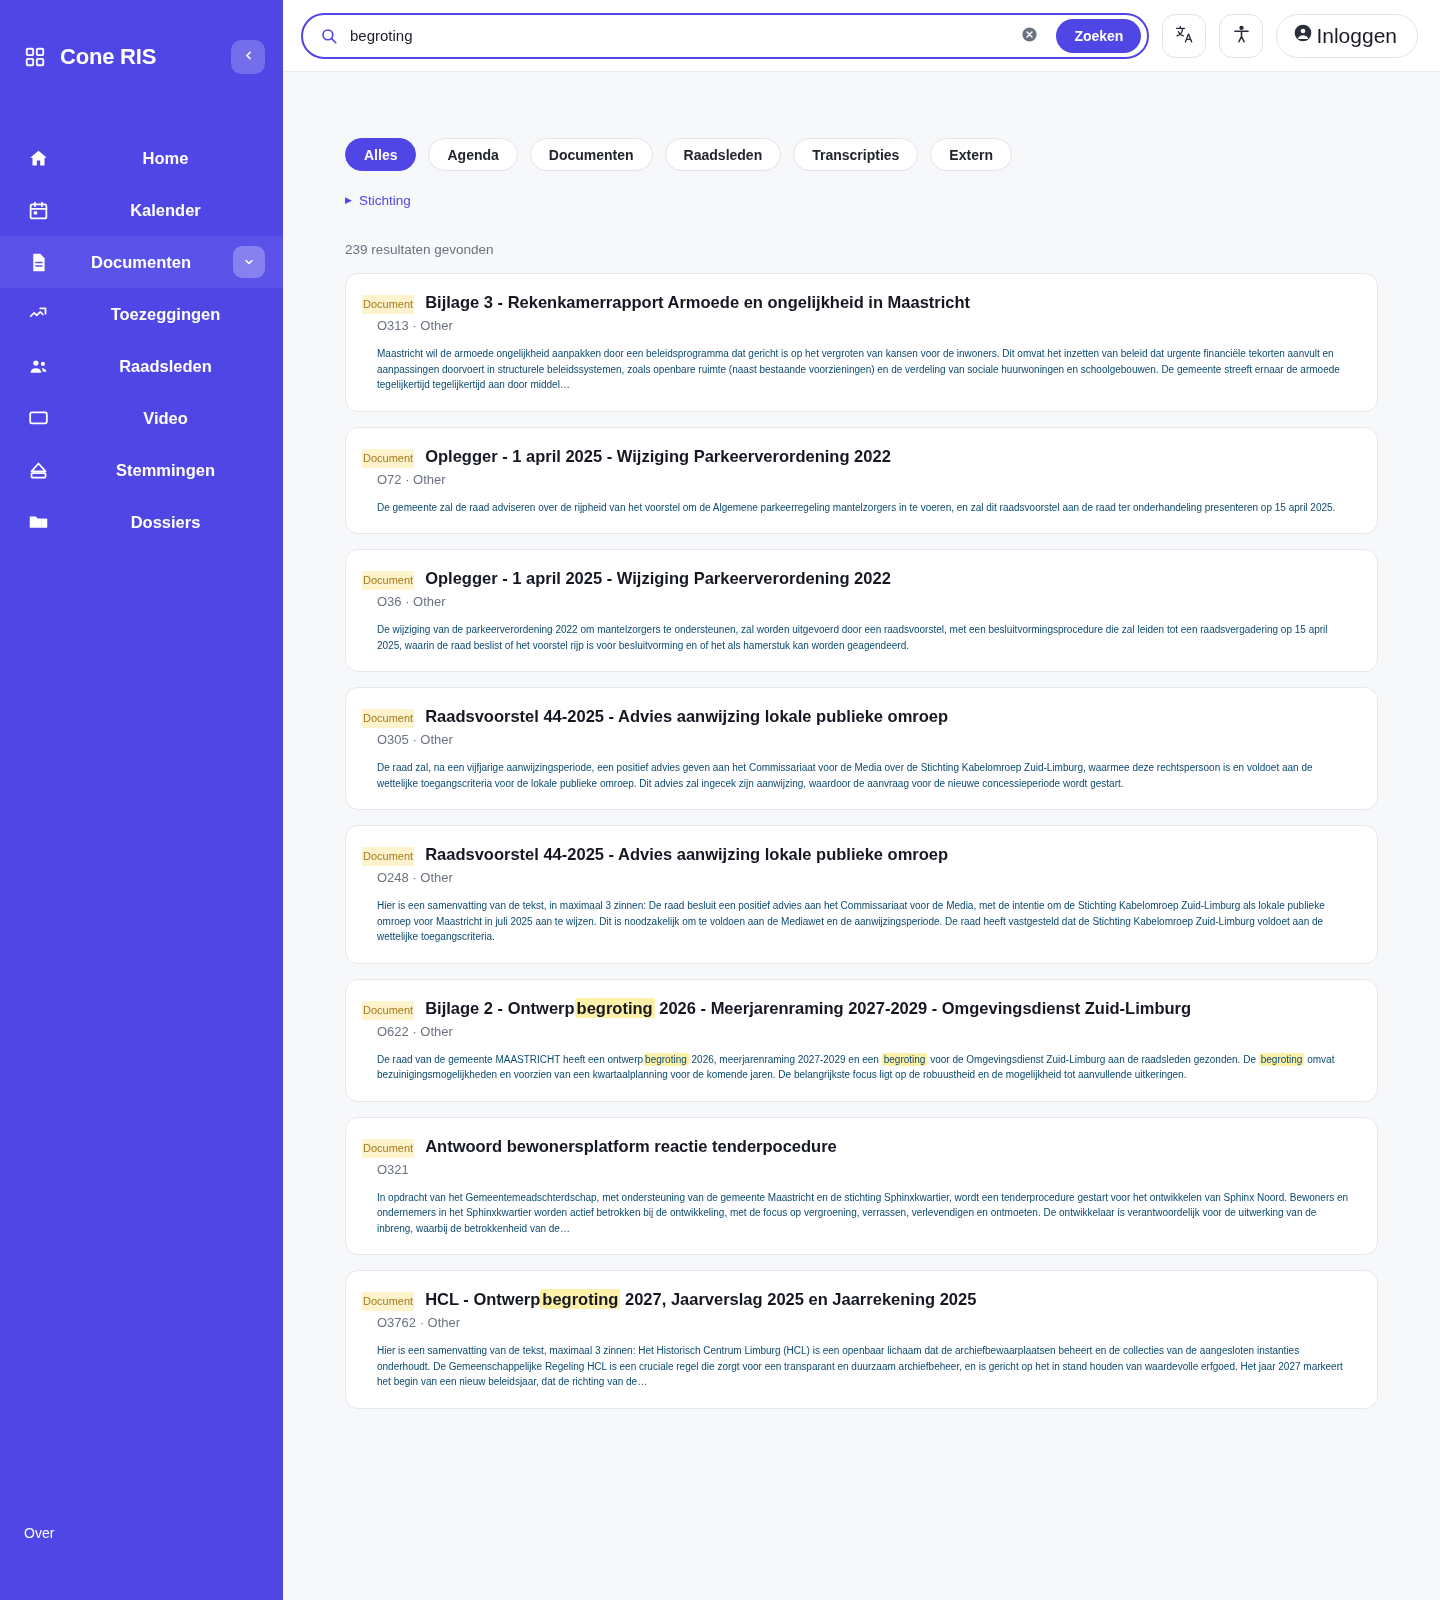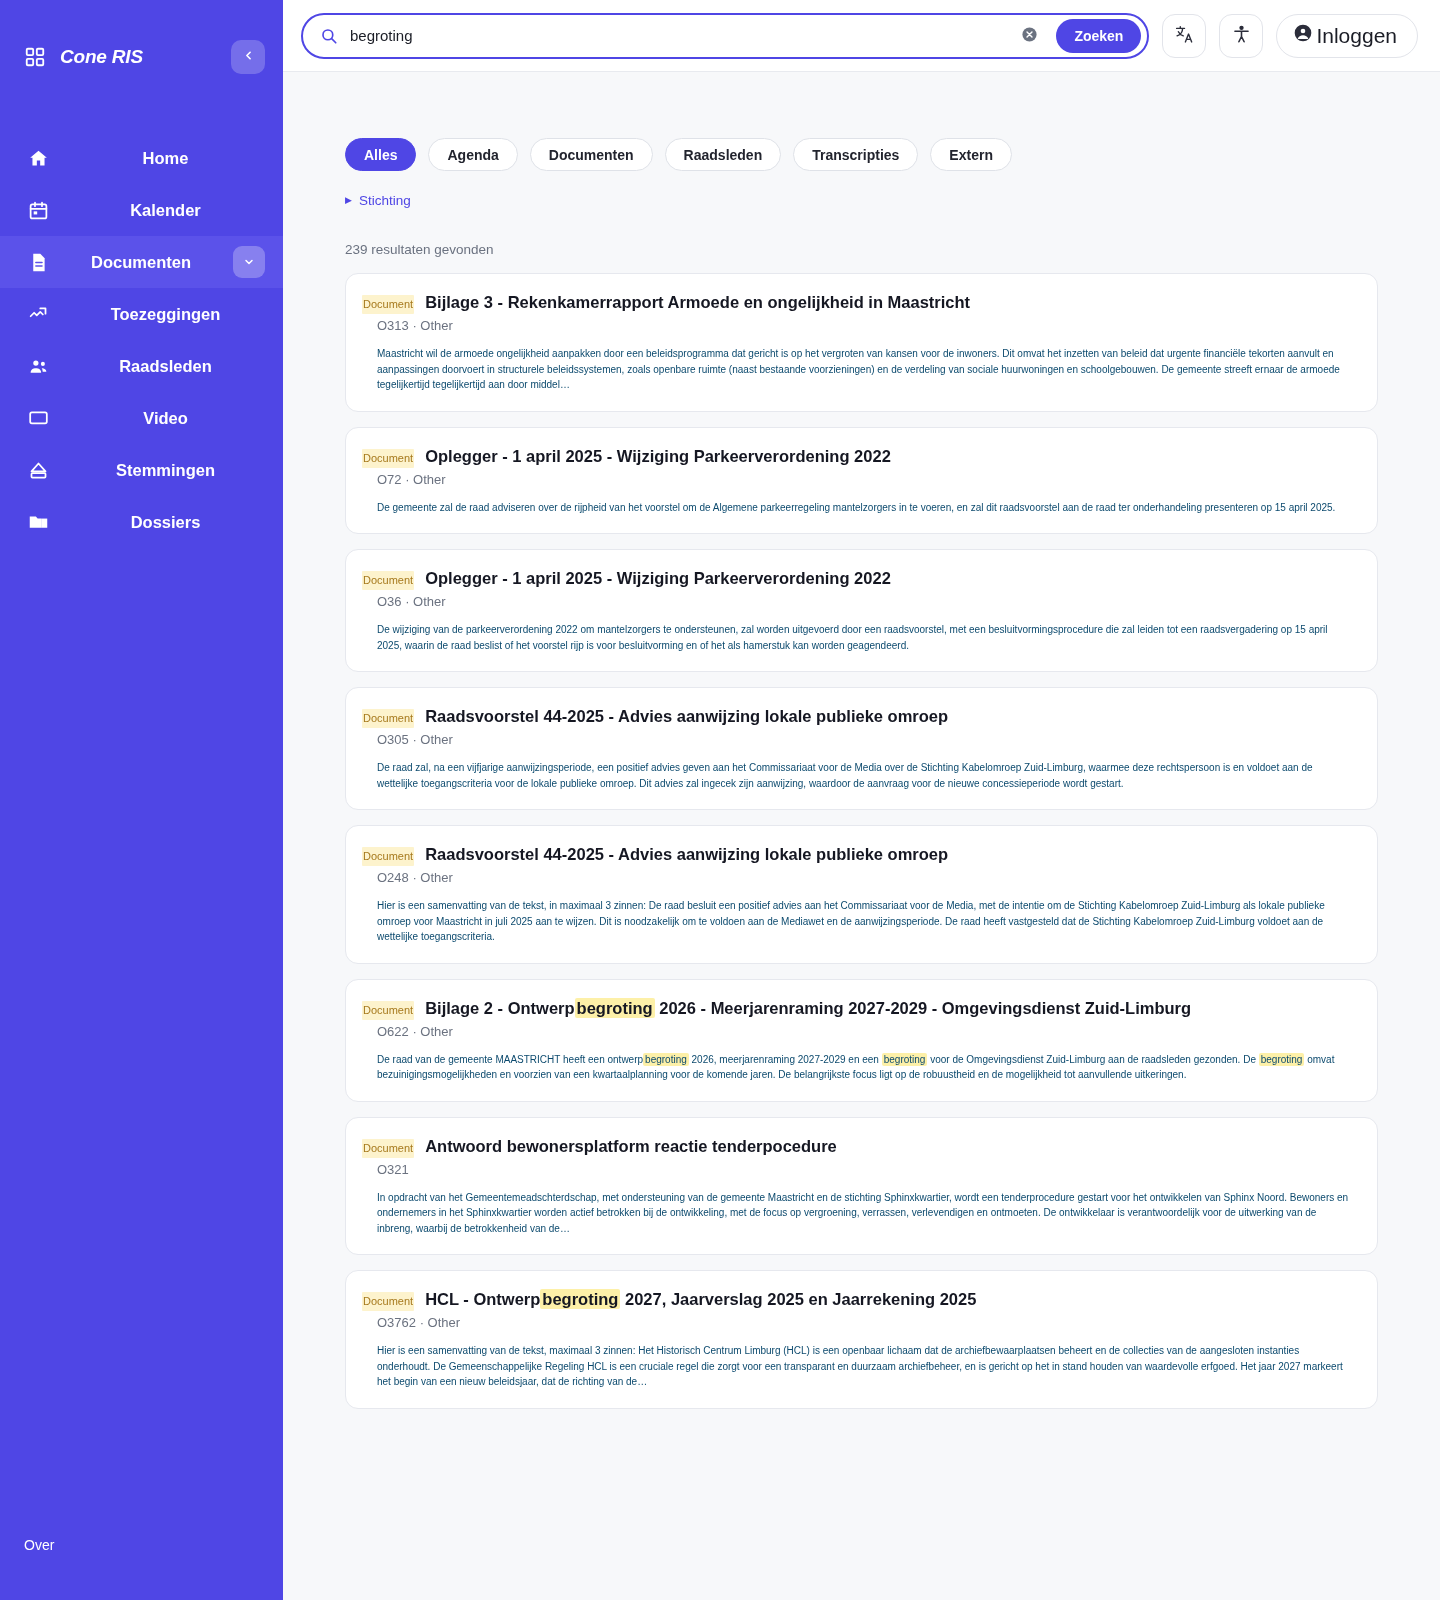"Cone RIS" .brand-title { font-size: 19px -> 22px; font-style: italic -> none }
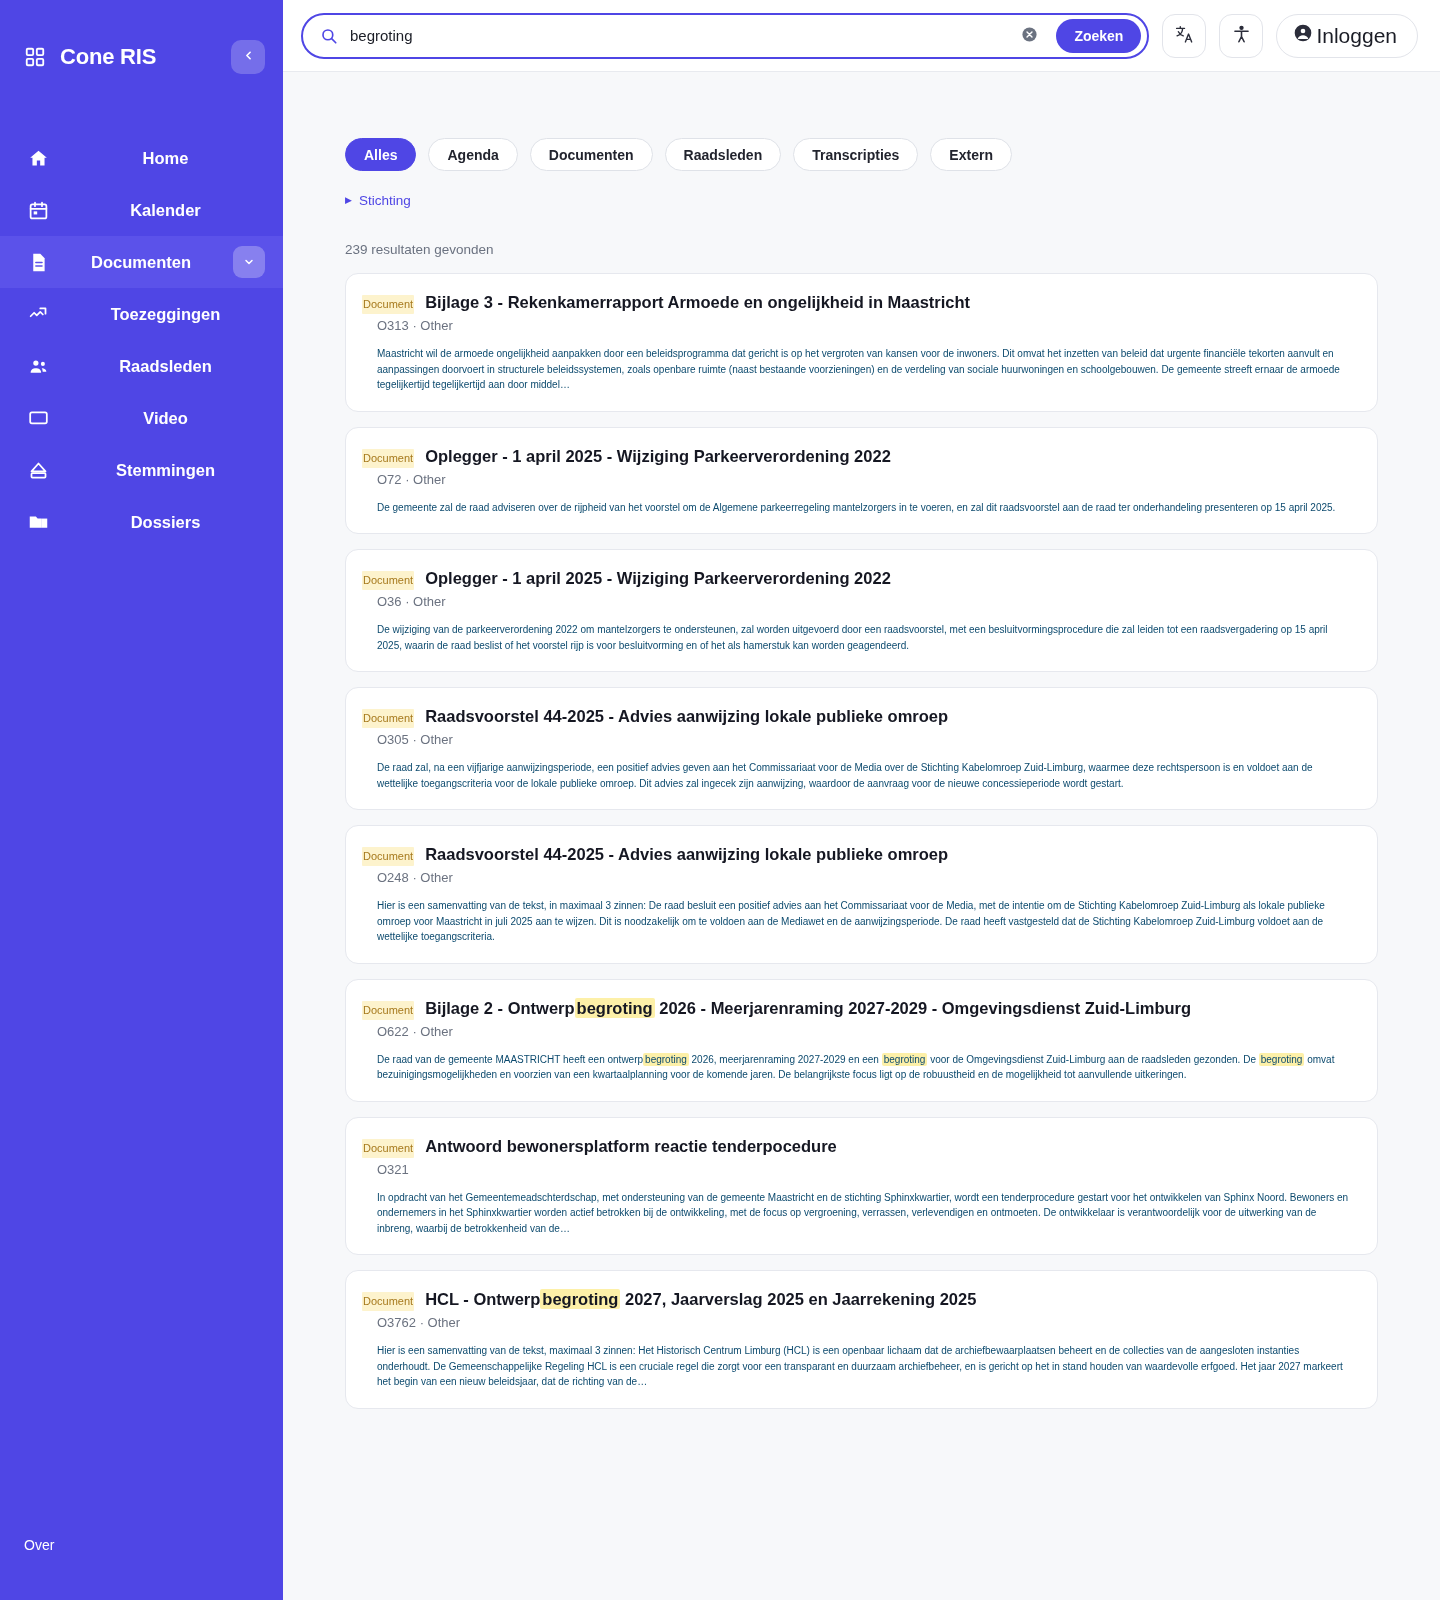"Over" .sidebar-footer { bottom: 47px -> 59px }
